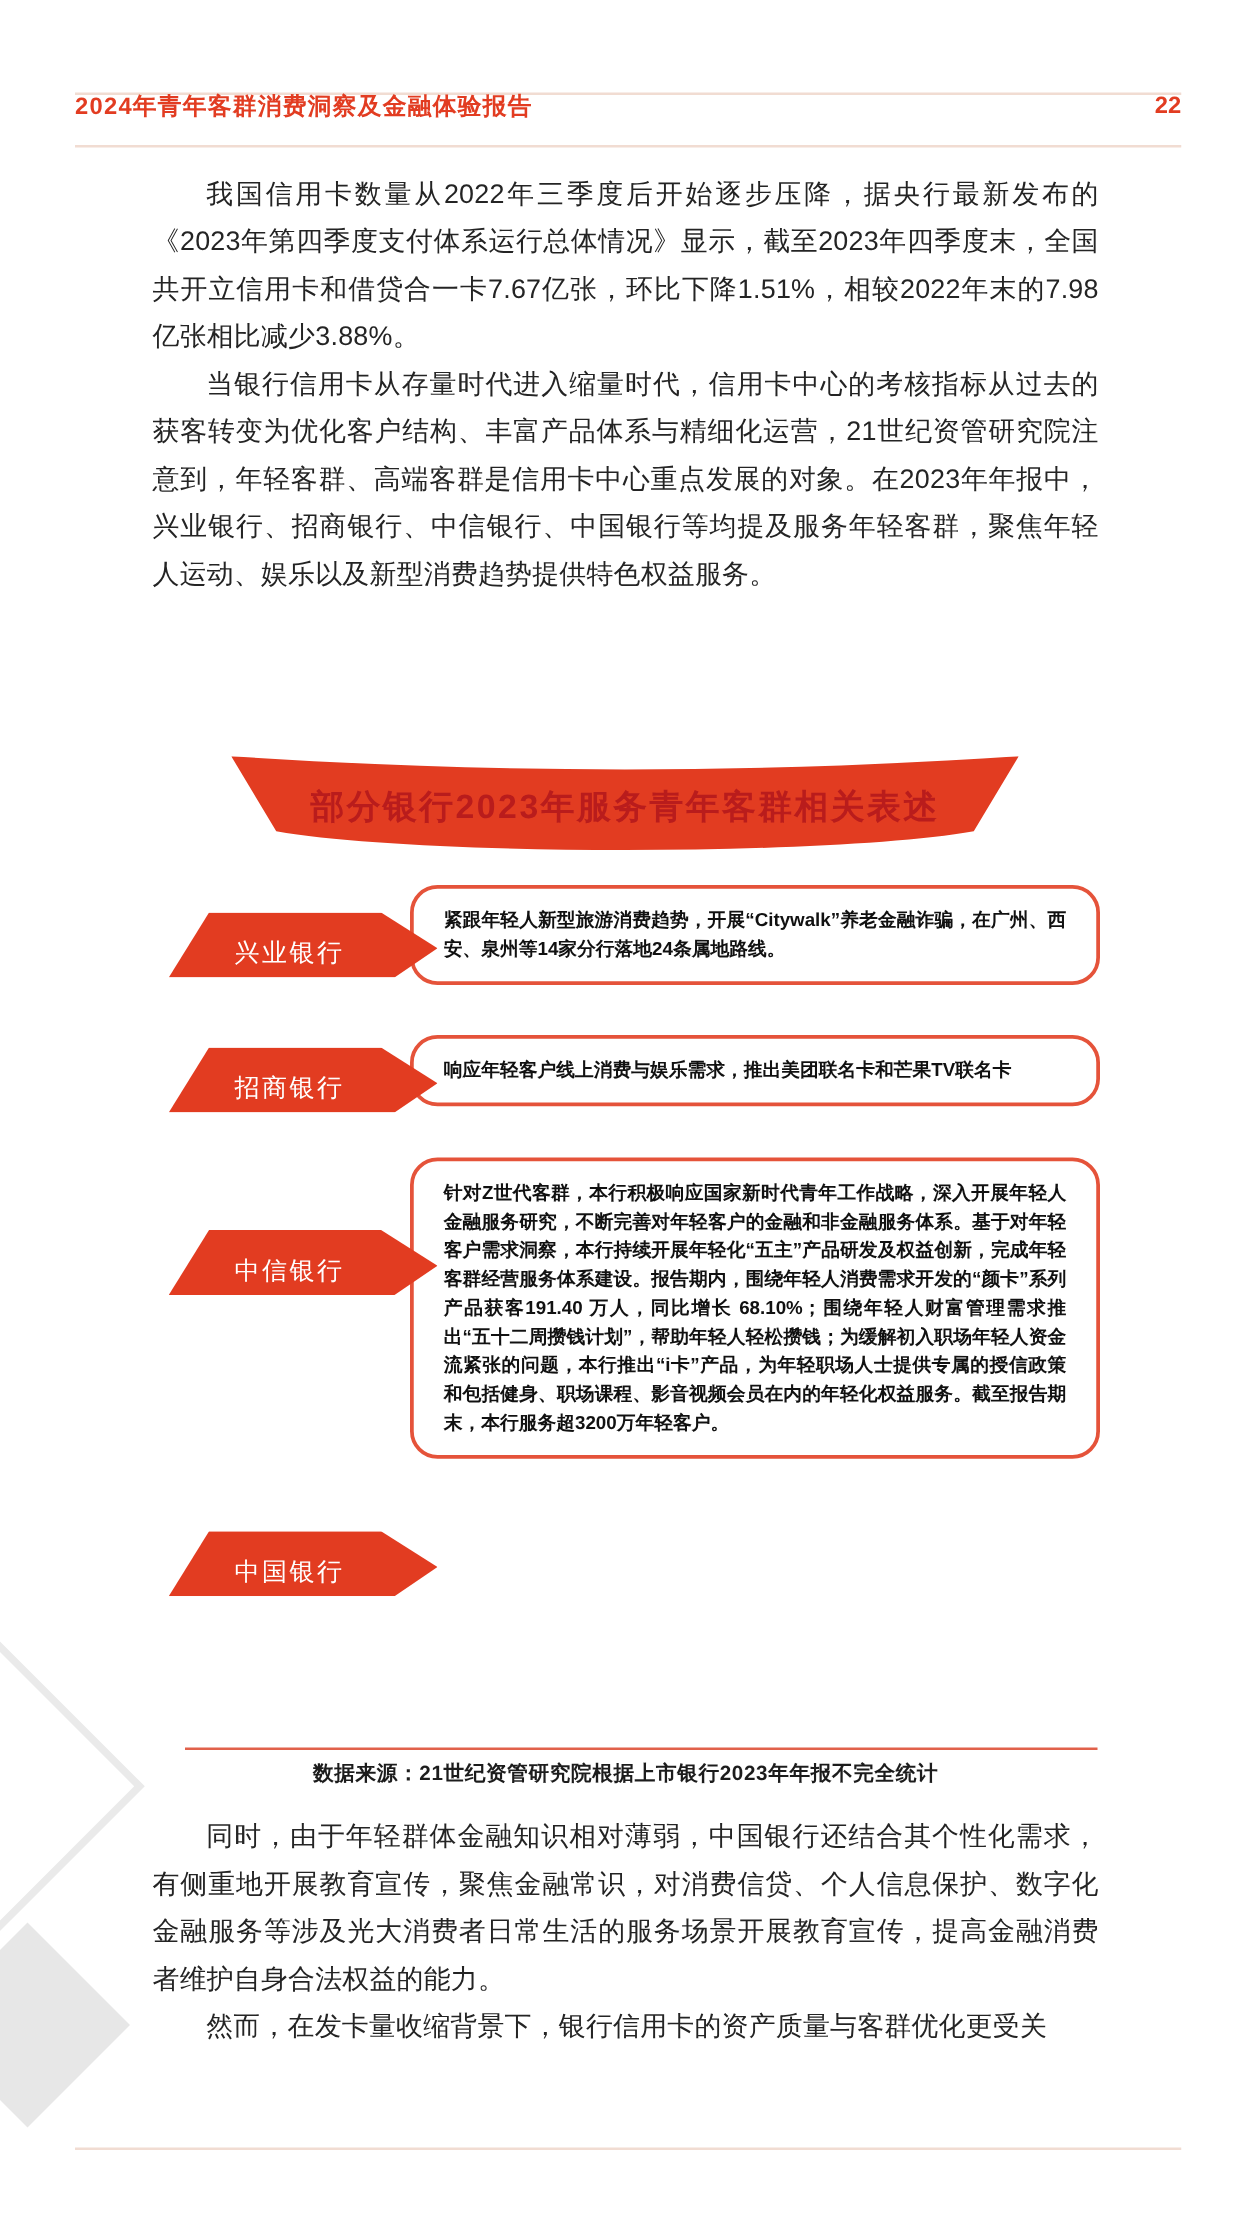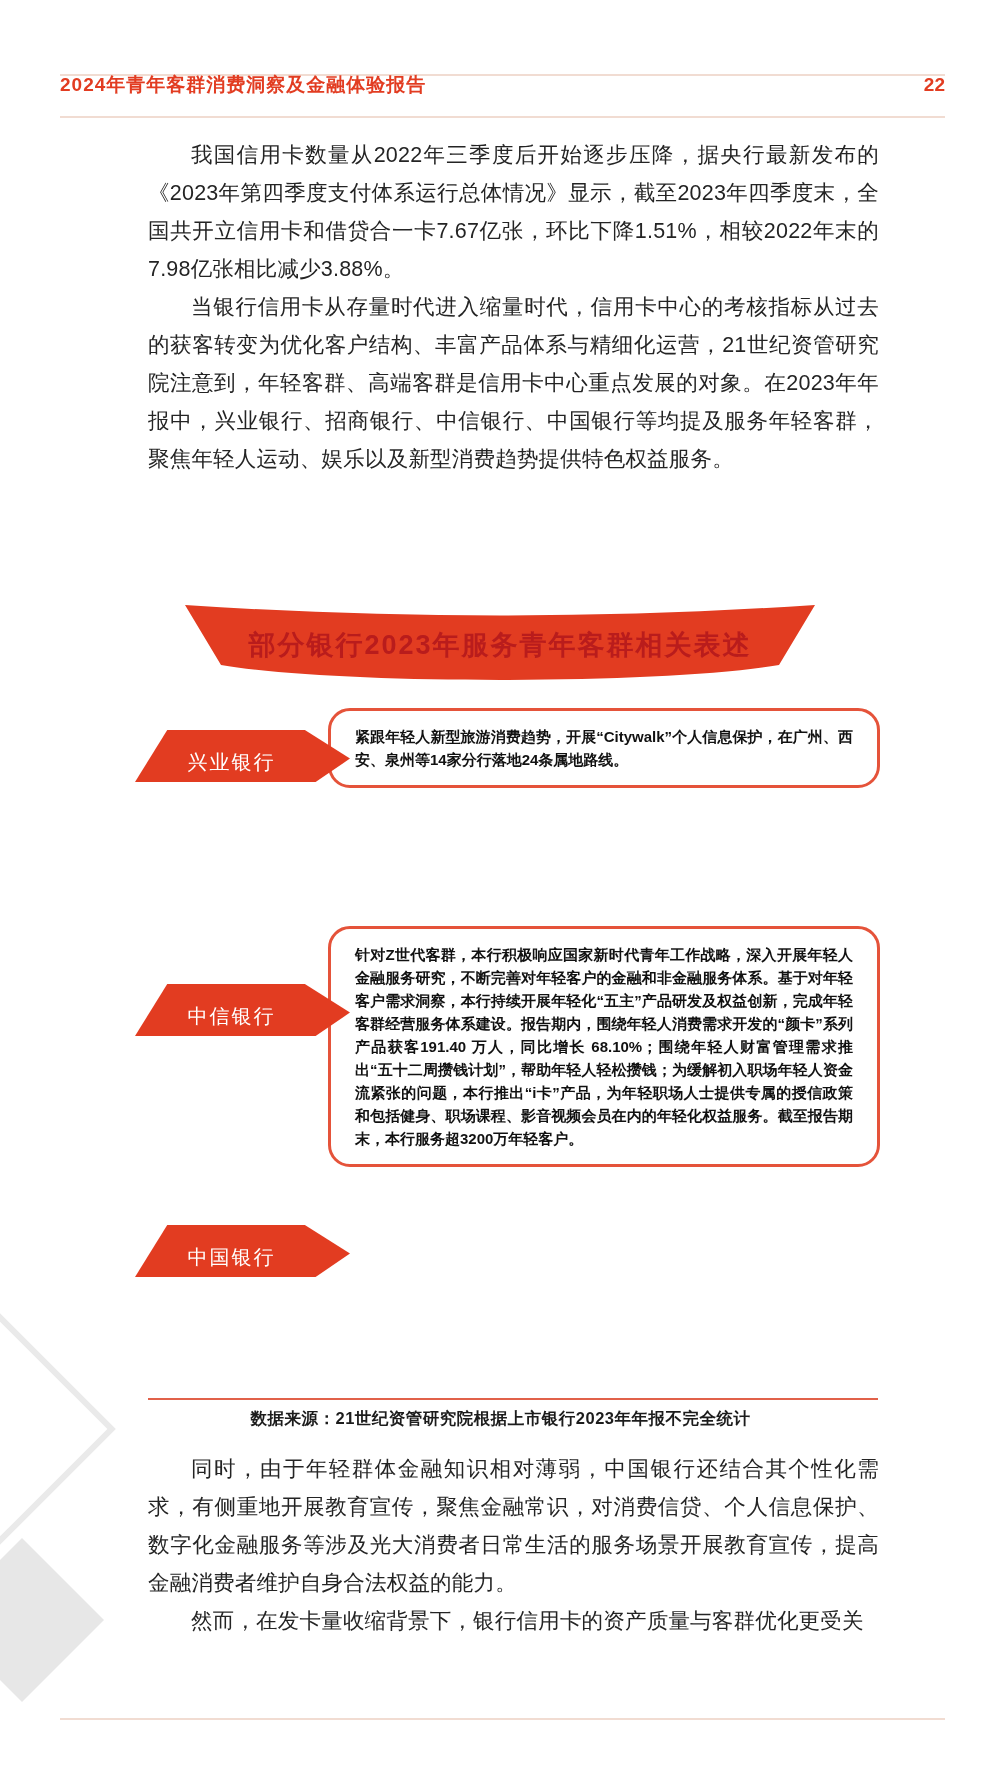"我国信用卡数量从2022年三季度后开始逐步压降，据央行最新发布的《2023年第四" .body-p.indent { margin-left: 26px -> none }
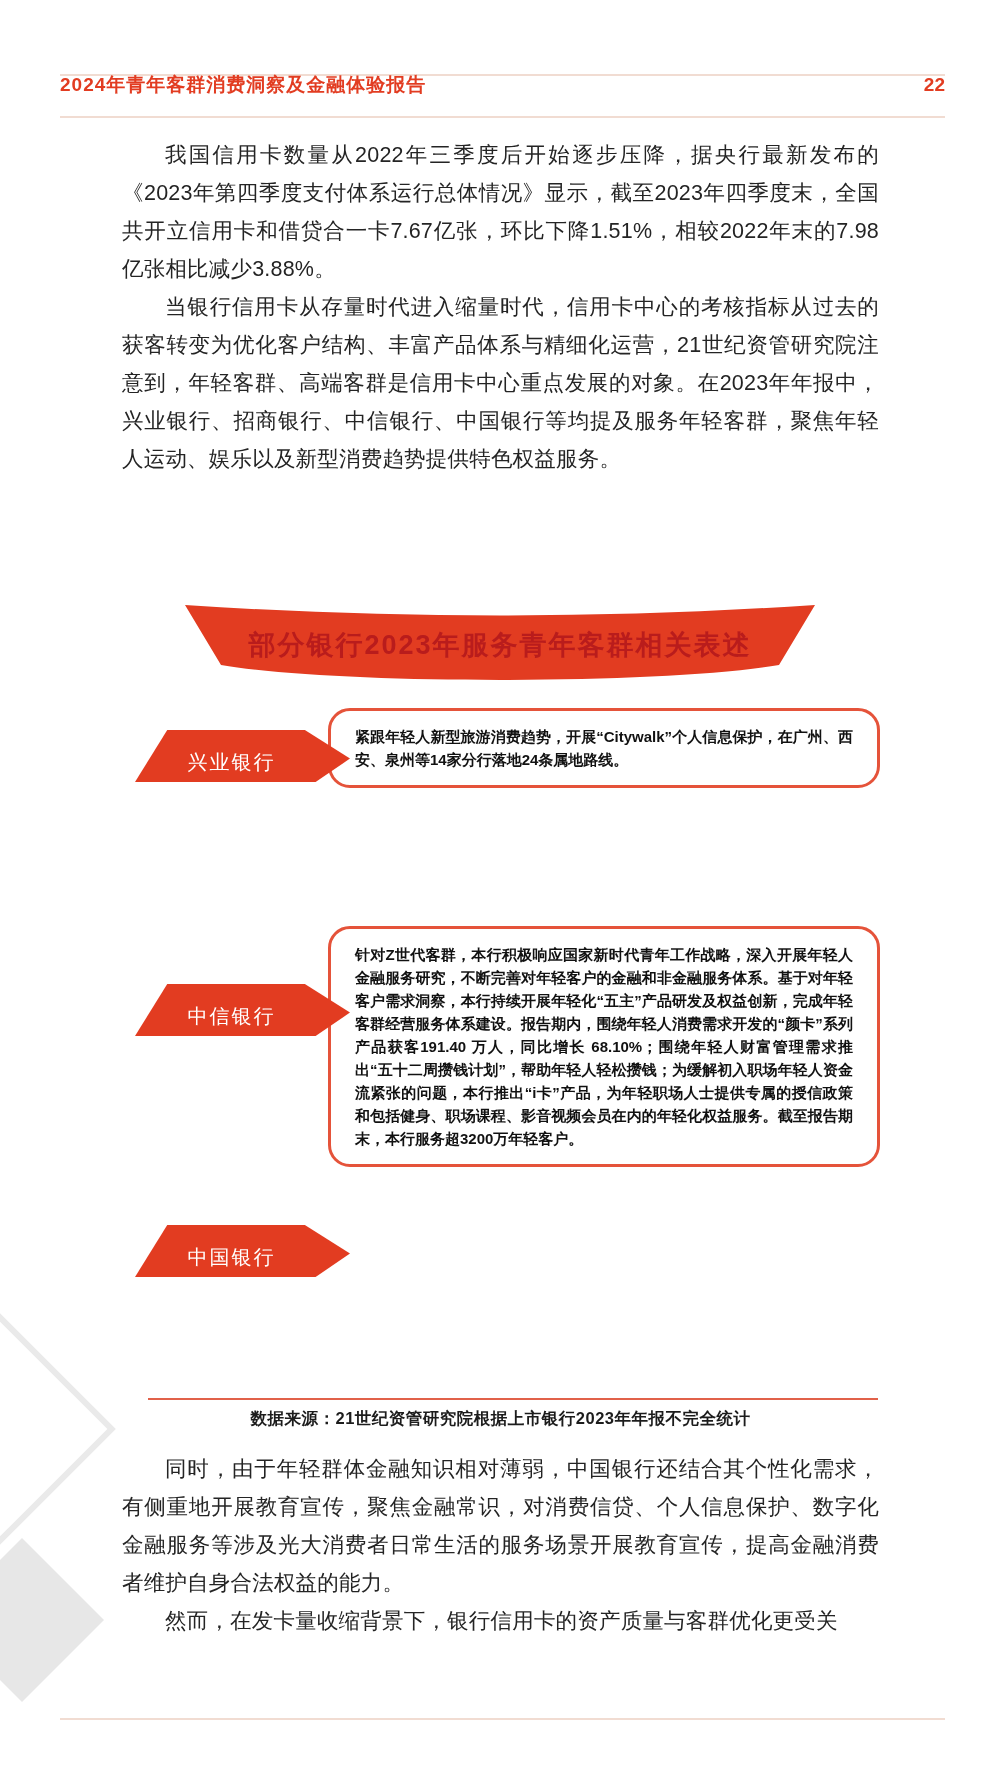"紧跟年轻人新型旅游消费趋势，开展“Citywalk”个人信息保护，在广州、西安、" p { text: 个人信息保护 -> 养老金融诈骗 }
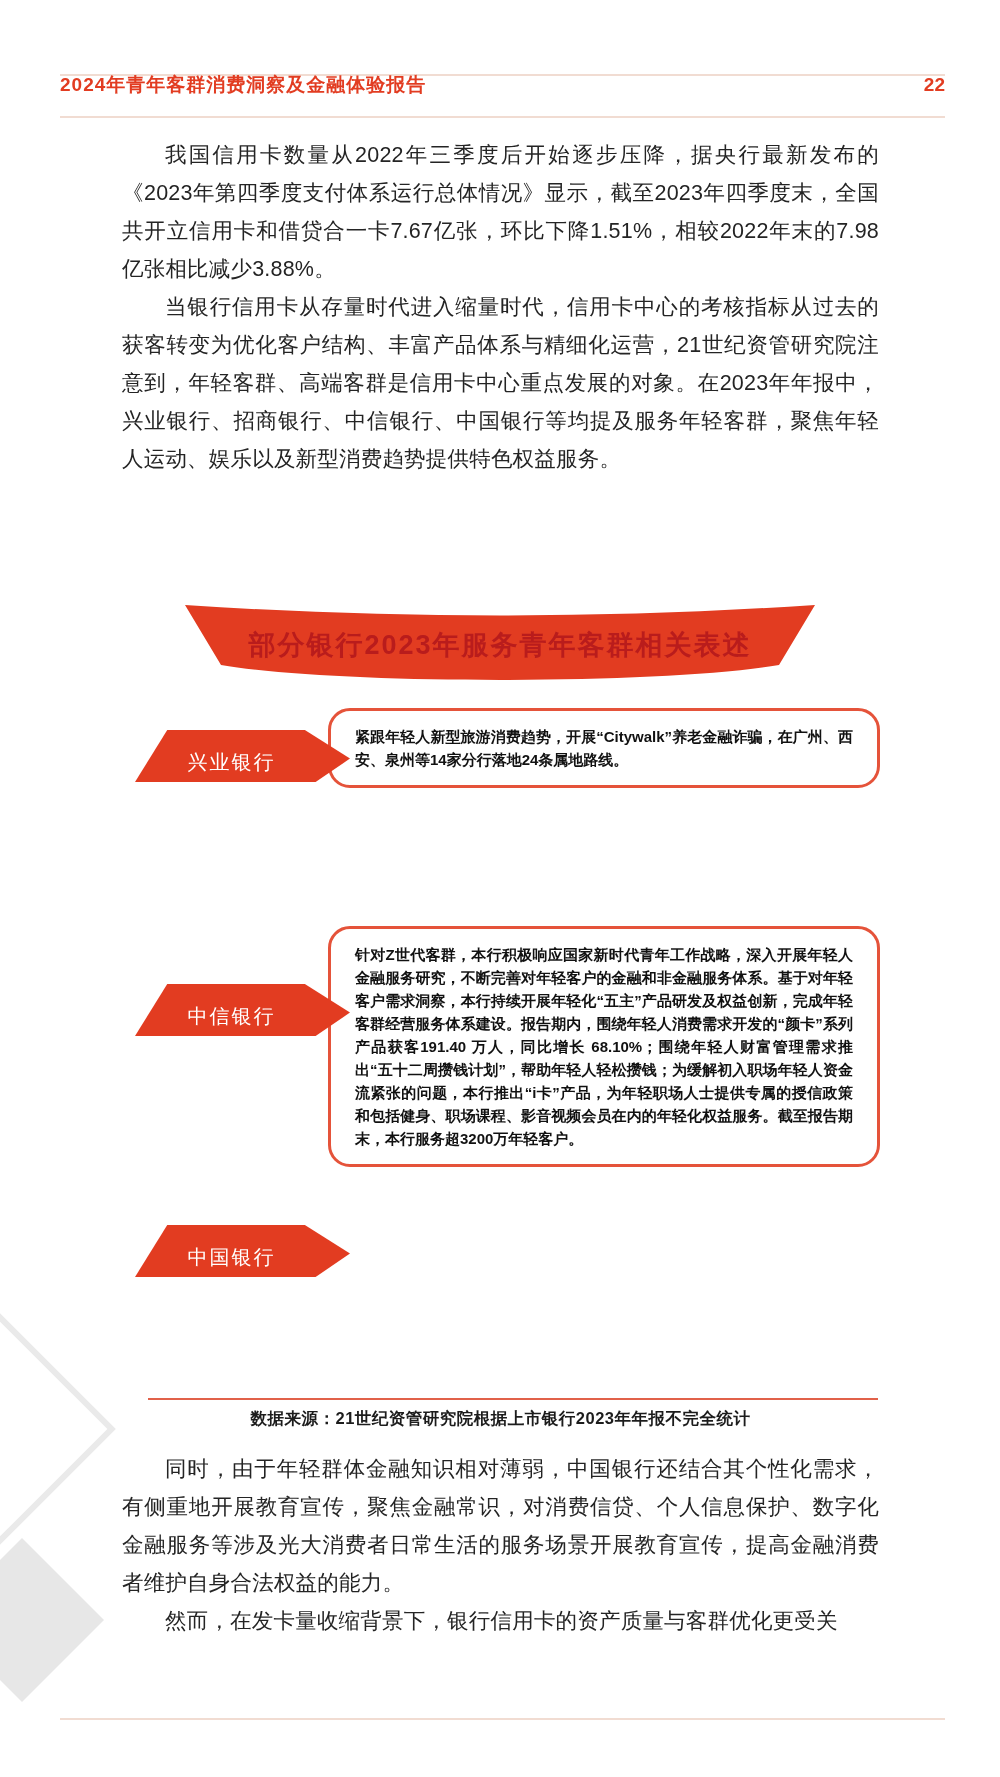"招商银行" div.bank-row { html: none -> <div> <div> <span>招商银行</span> </div> <div> <p>响应年轻客户线上消费与娱乐需求，推出美团联名卡和芒果TV联名卡</p> </div> </div> }
